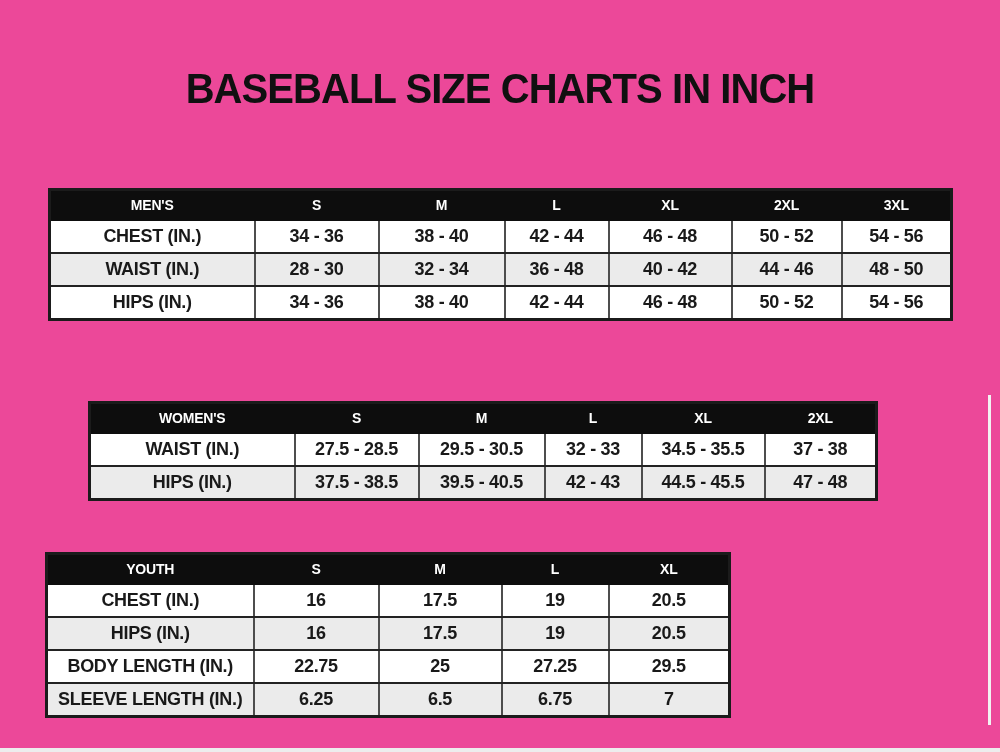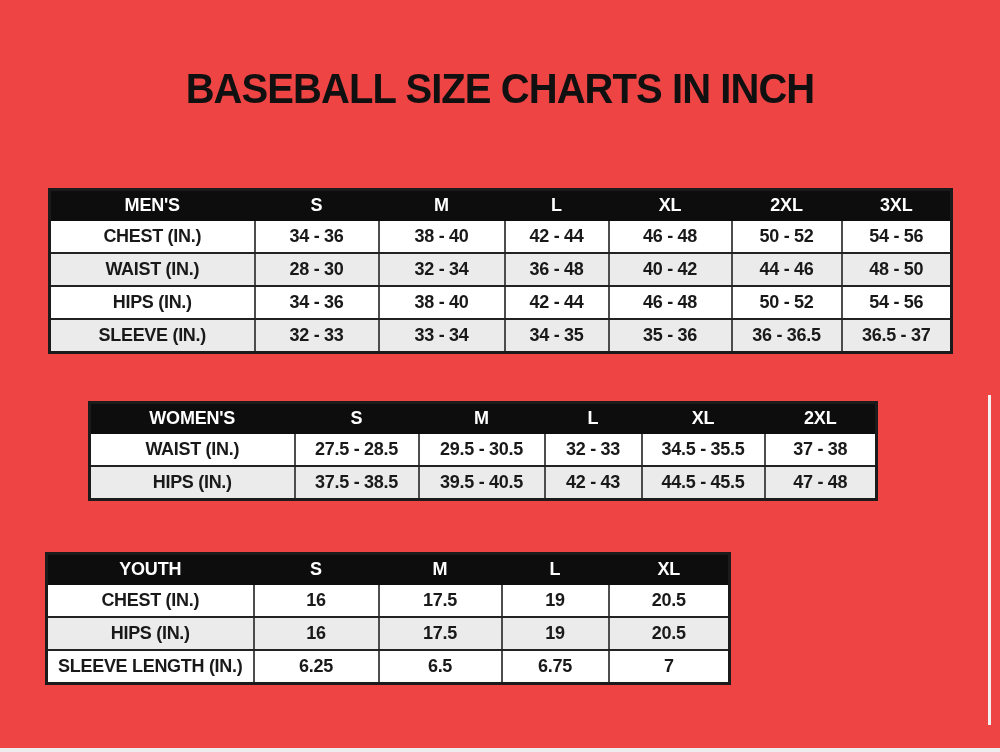"BASEBALL SIZE CHARTS IN INCH" #stage { background: #ef4444 -> #ec4899 }
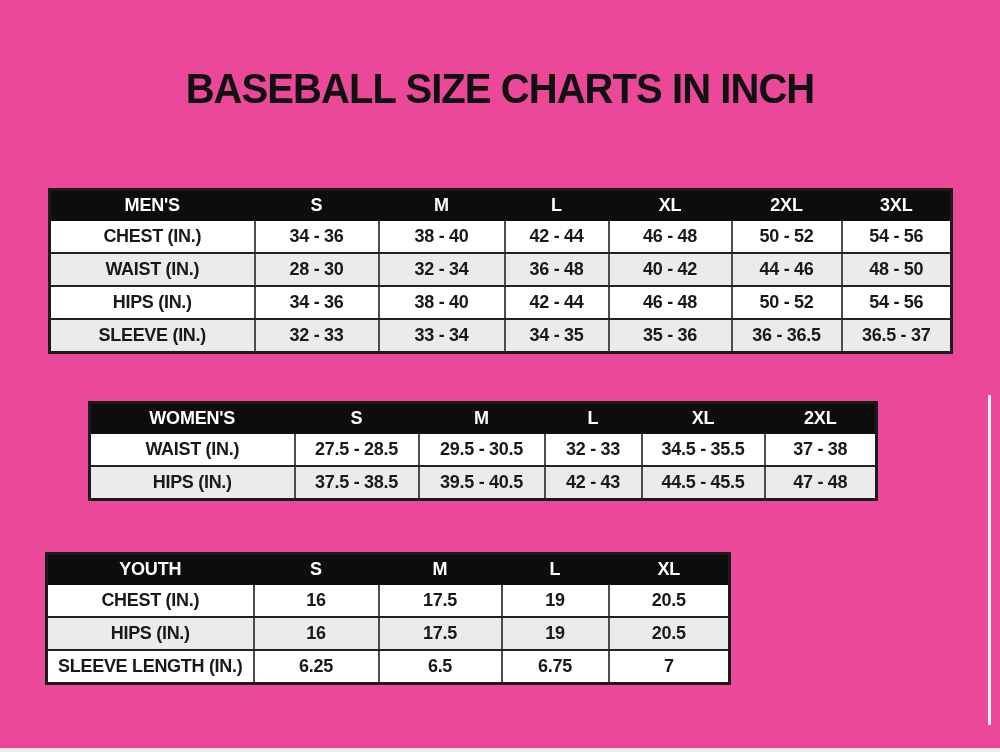"MEN'S" table.size-table th { font-size: 18px -> 14px }
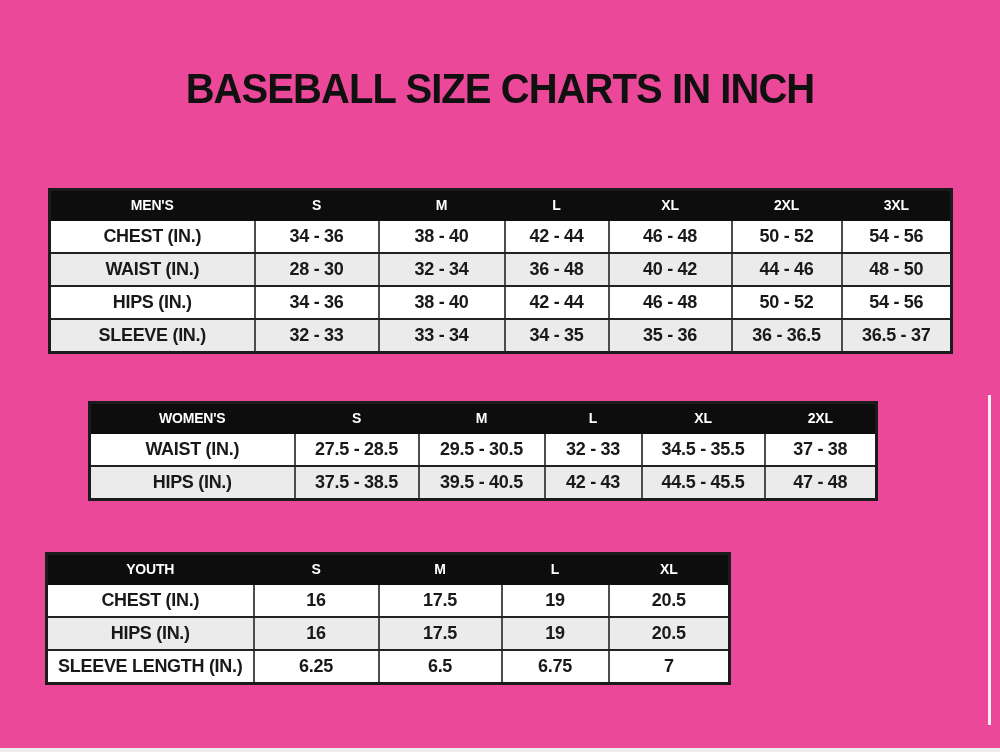"SLEEVE (IN.)" tr { html: <tr> <td>SLEEVE (IN.)</td> <td>32 - 33</td> <td>33 - 34</td> <td>34 - 35</td> <td>35 - 36</td> <td>36 - 36.5</td> <td>36.5 - 37</td> </tr> -> none }
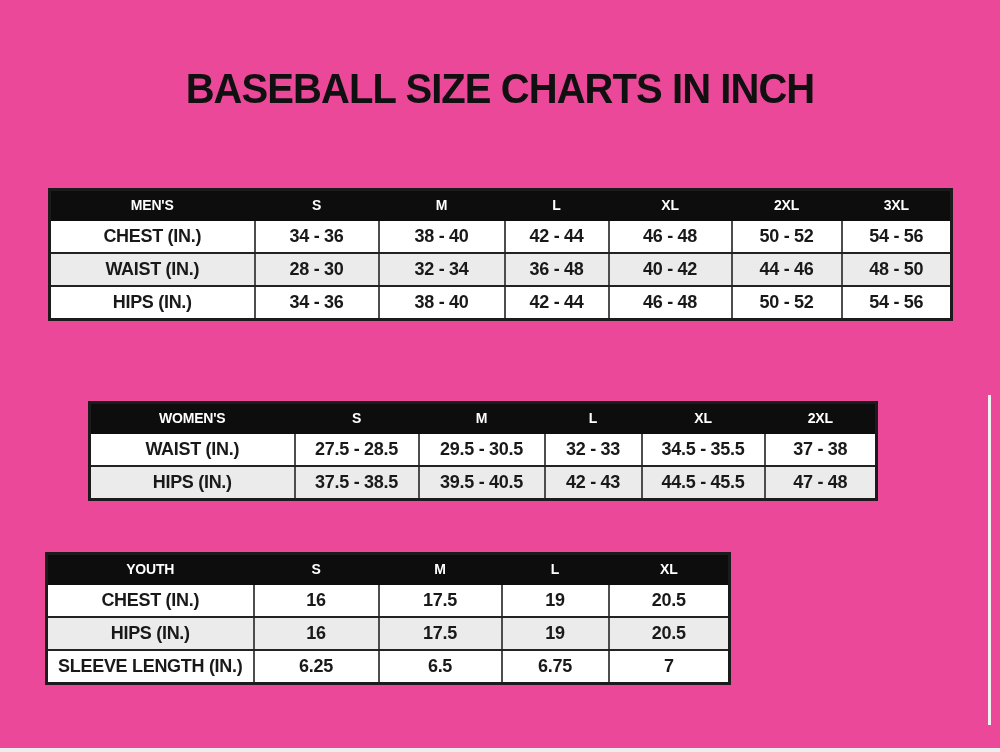"BODY LENGTH (IN.)" tr { html: none -> <tr> <td>BODY LENGTH (IN.)</td> <td>22.75</td> <td>25</td> <td>27.25</td> <td>29.5</td> </tr> }
